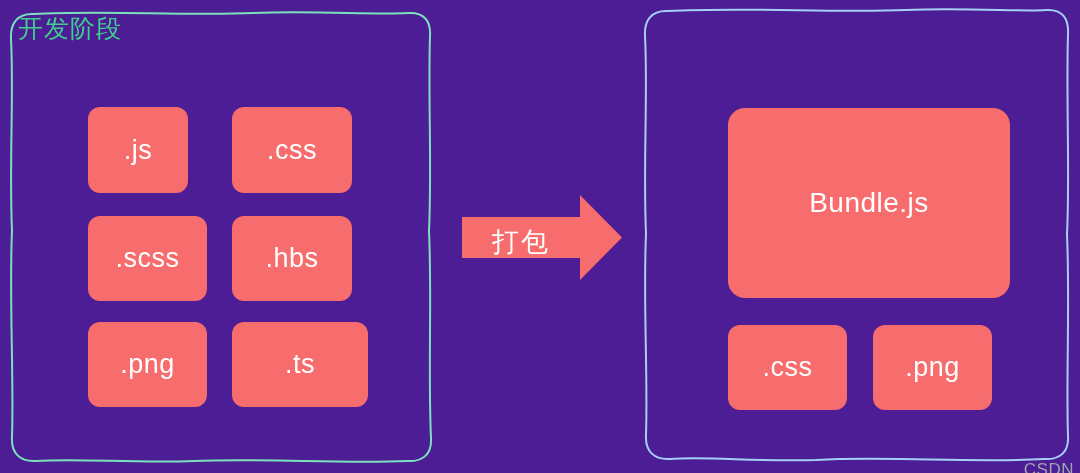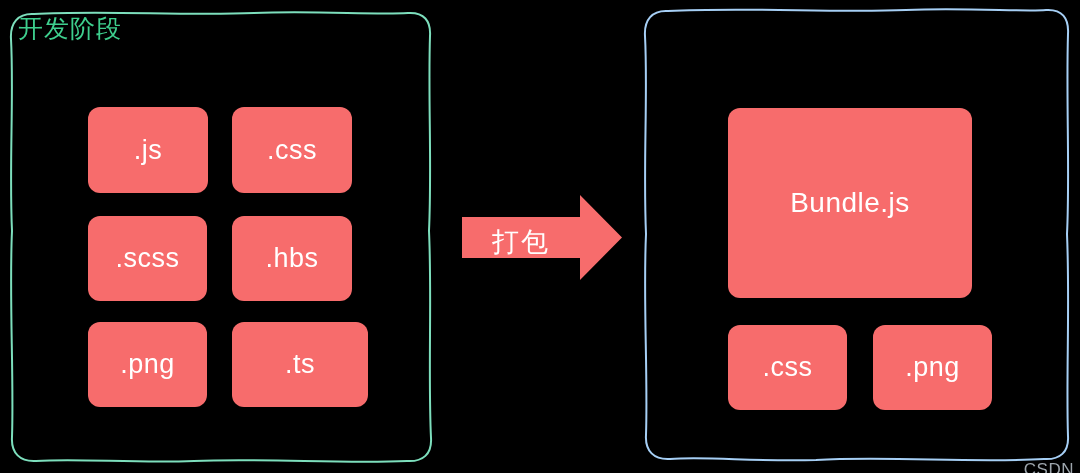"开发阶段" .stage { background: #000000 -> #4c1d95 }
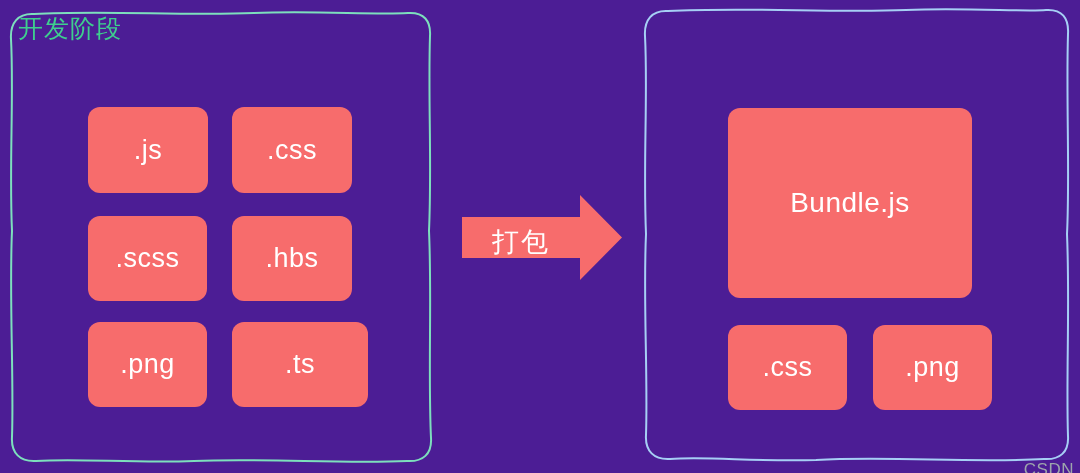".js" .b-js { width: 120px -> 100px }
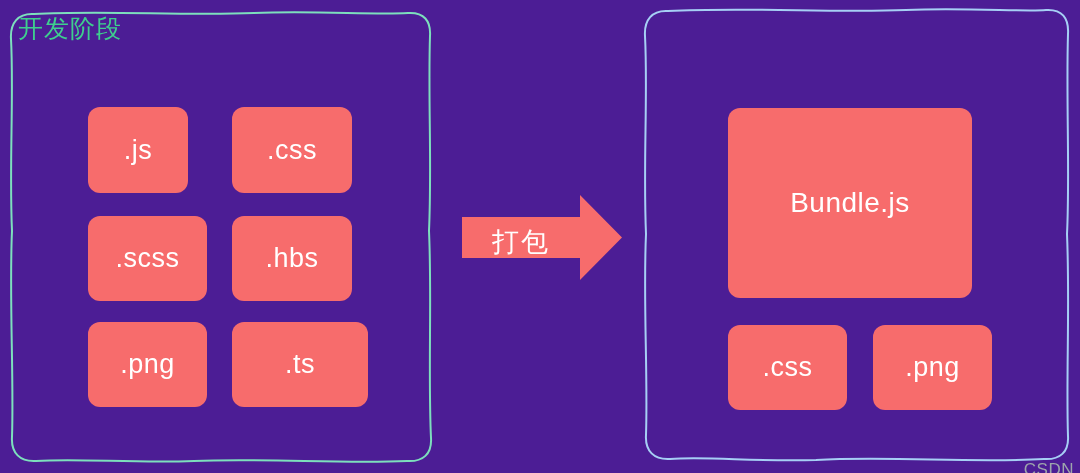"Bundle.js" .b-bundle { border-radius: none -> 17px; width: 244px -> 282px }
